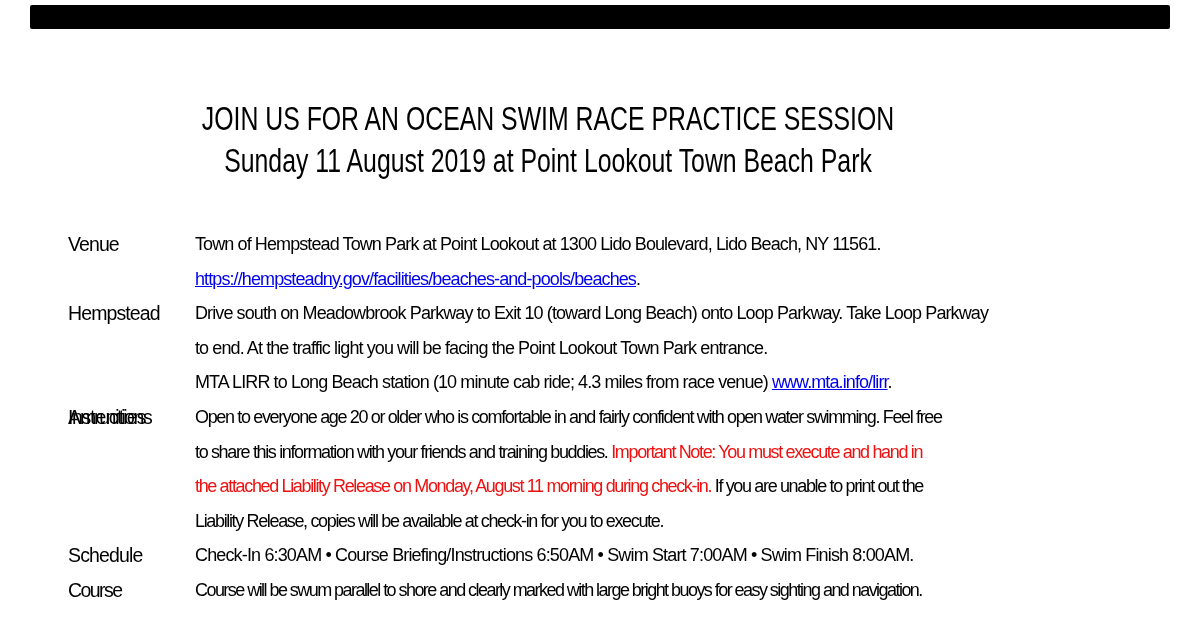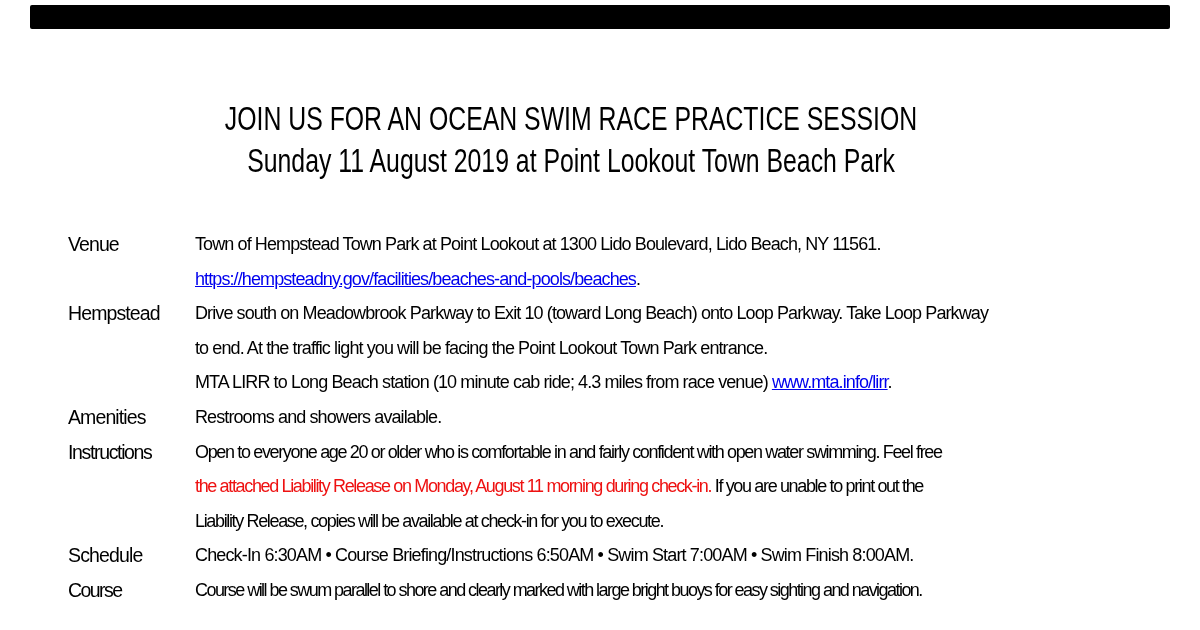"JOIN US FOR AN OCEAN" .title-block { margin-left: 23px -> none }
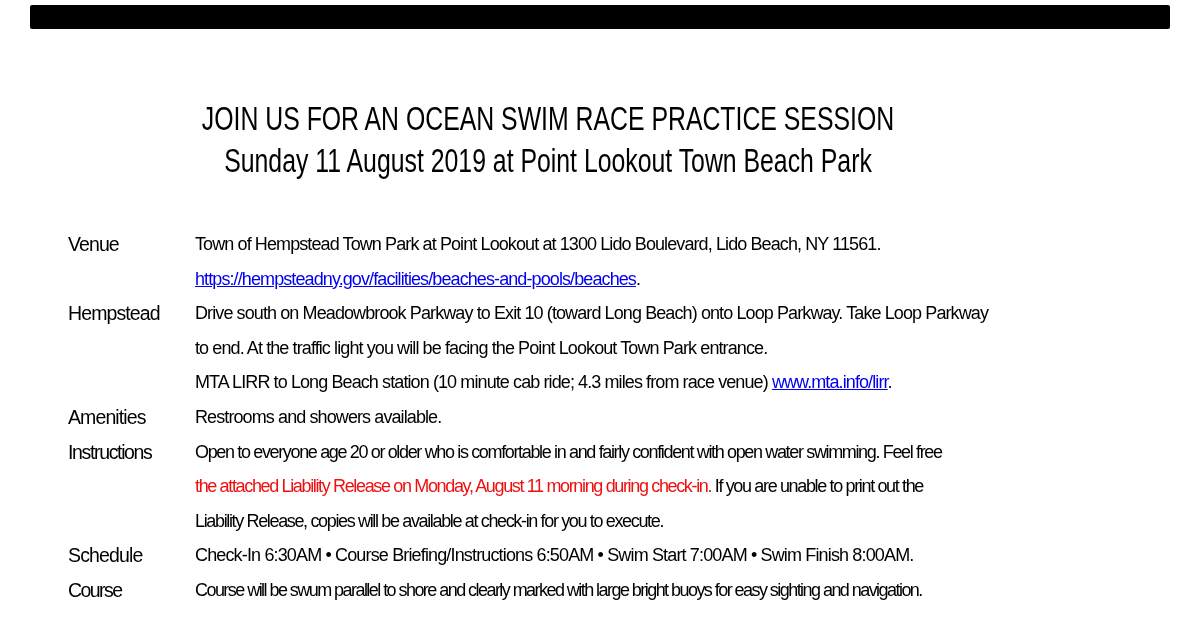"Restrooms and showers available." div.line { html: <div><span>Restrooms and showers available.</span></div> -> none }
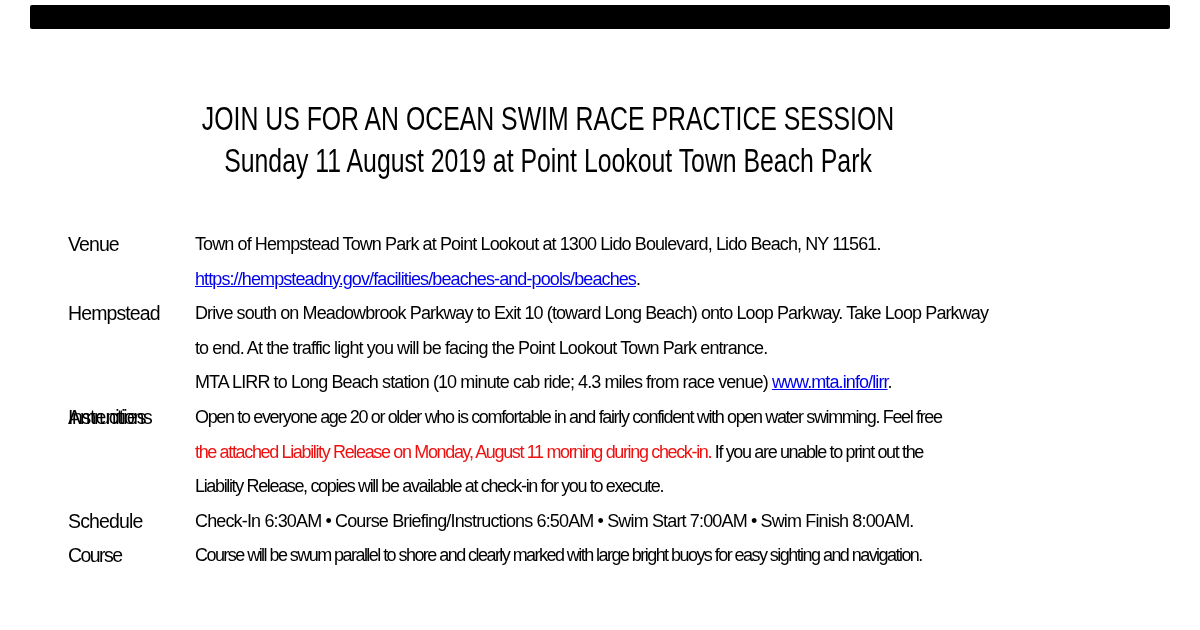"to share this information with" div.line { html: none -> <div><span>to share this information with your friends and training buddies. </span><span>Important Note: You must execute and hand in</span></div> }
